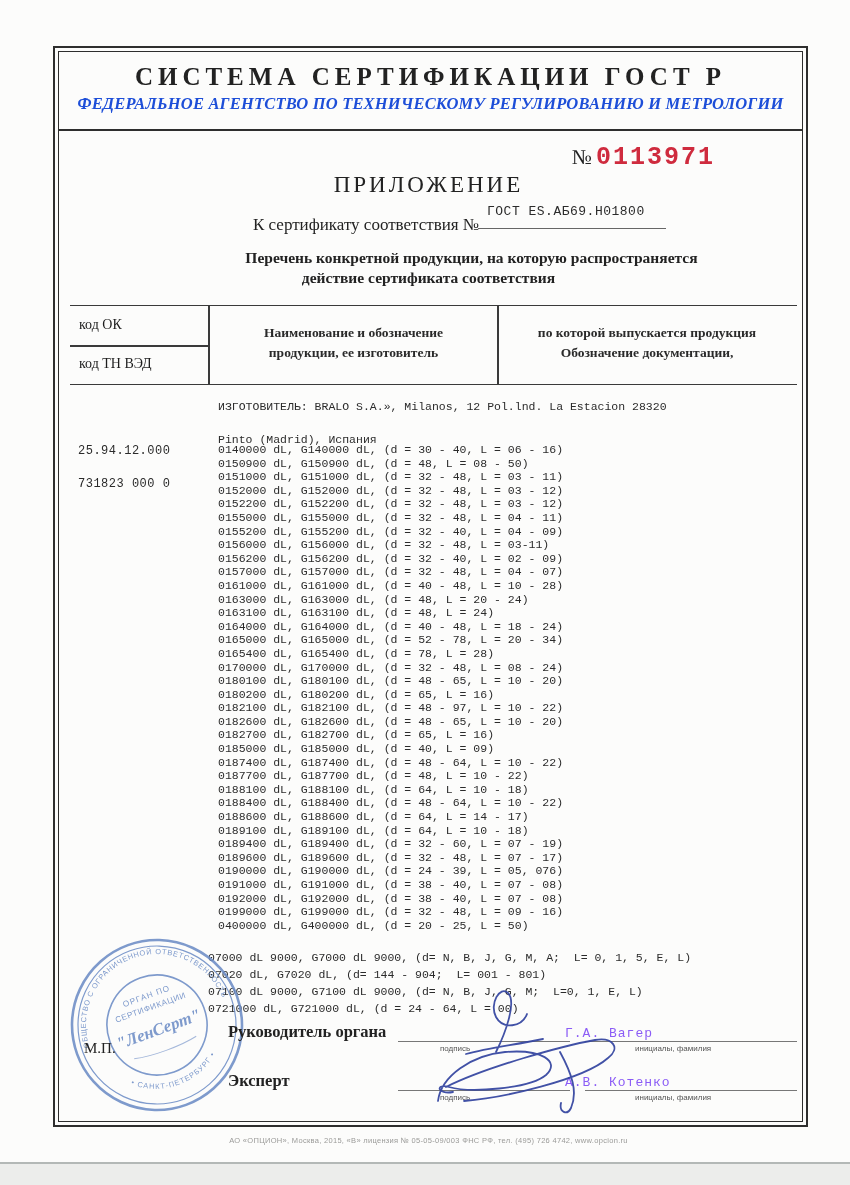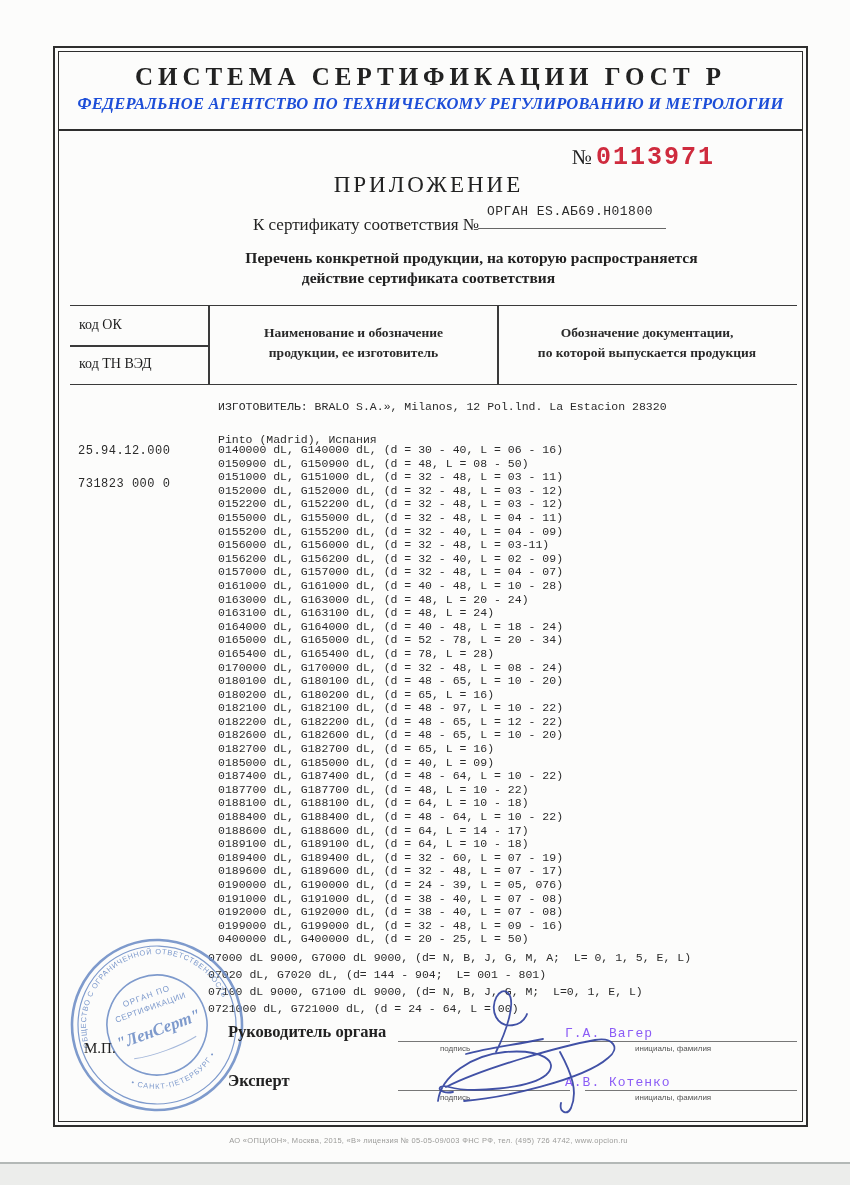"ОРГАН ES.АБ69.Н01800" div.cert-value { text: ОРГАН -> ГОСТ }
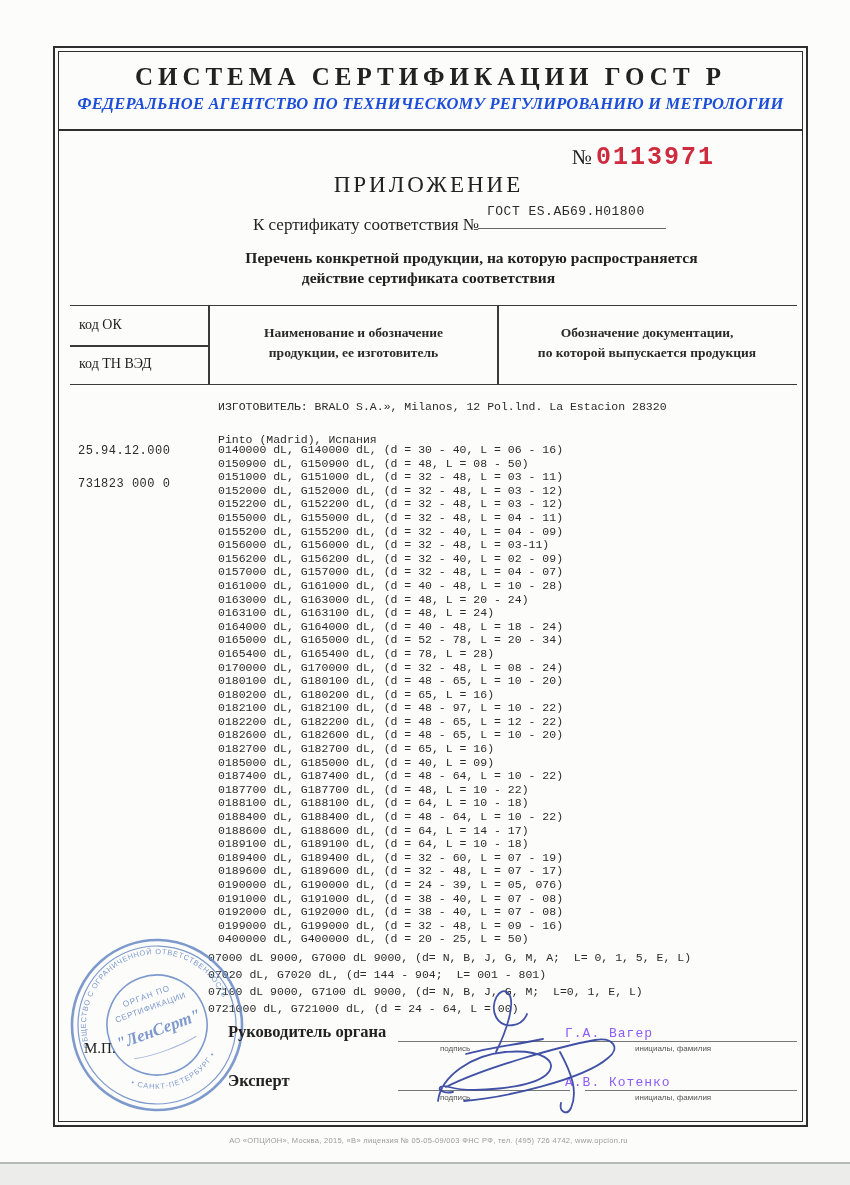"Обозначение документации," div { order: before "по которой выпускается продукция" -> after "по которой выпускается продукция" }
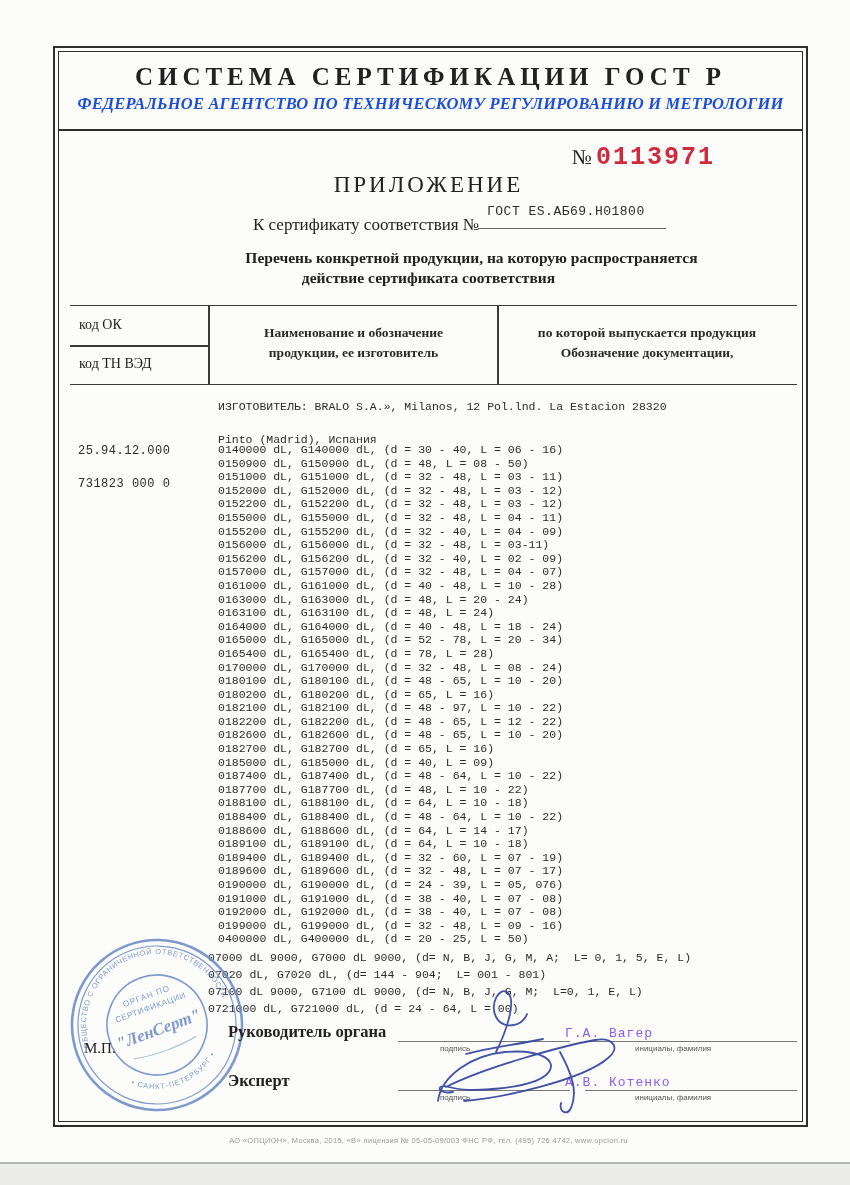"0182200 dL, G182200 dL, (d" div.prow { html: <div>0182200 dL, G182200 dL, (d = 48 - 65, L = 12 - 22)</div> -> none }
